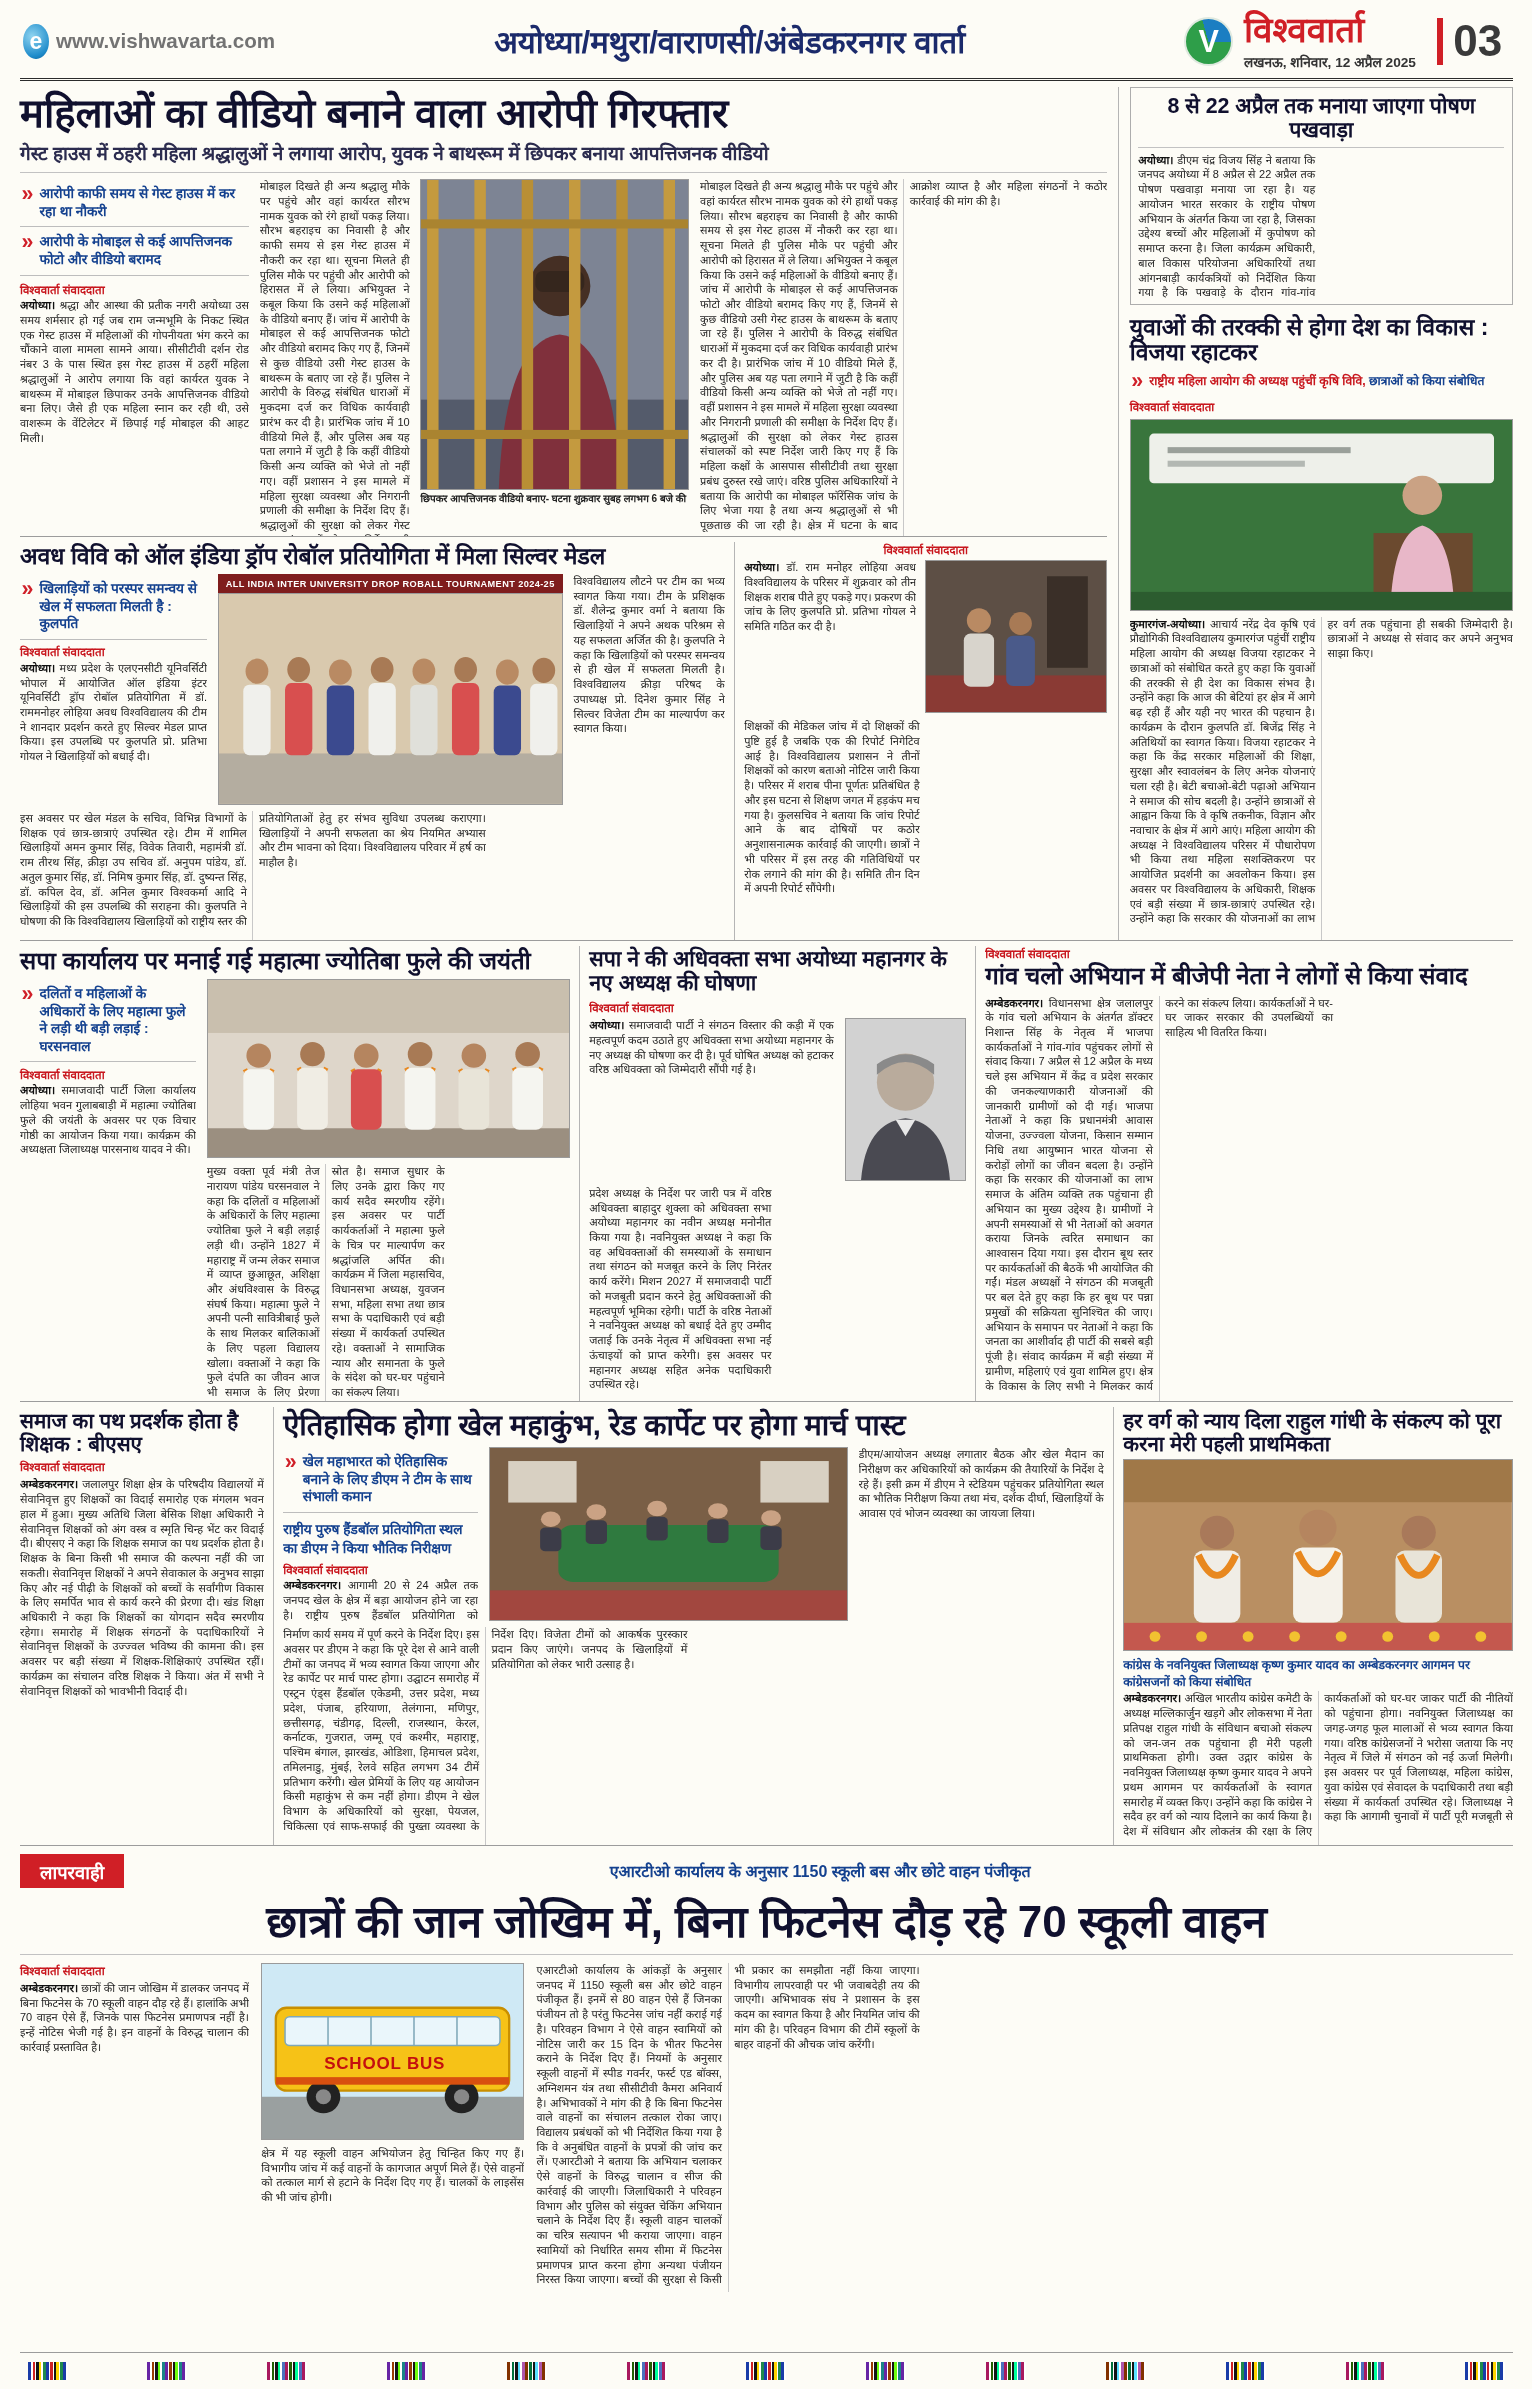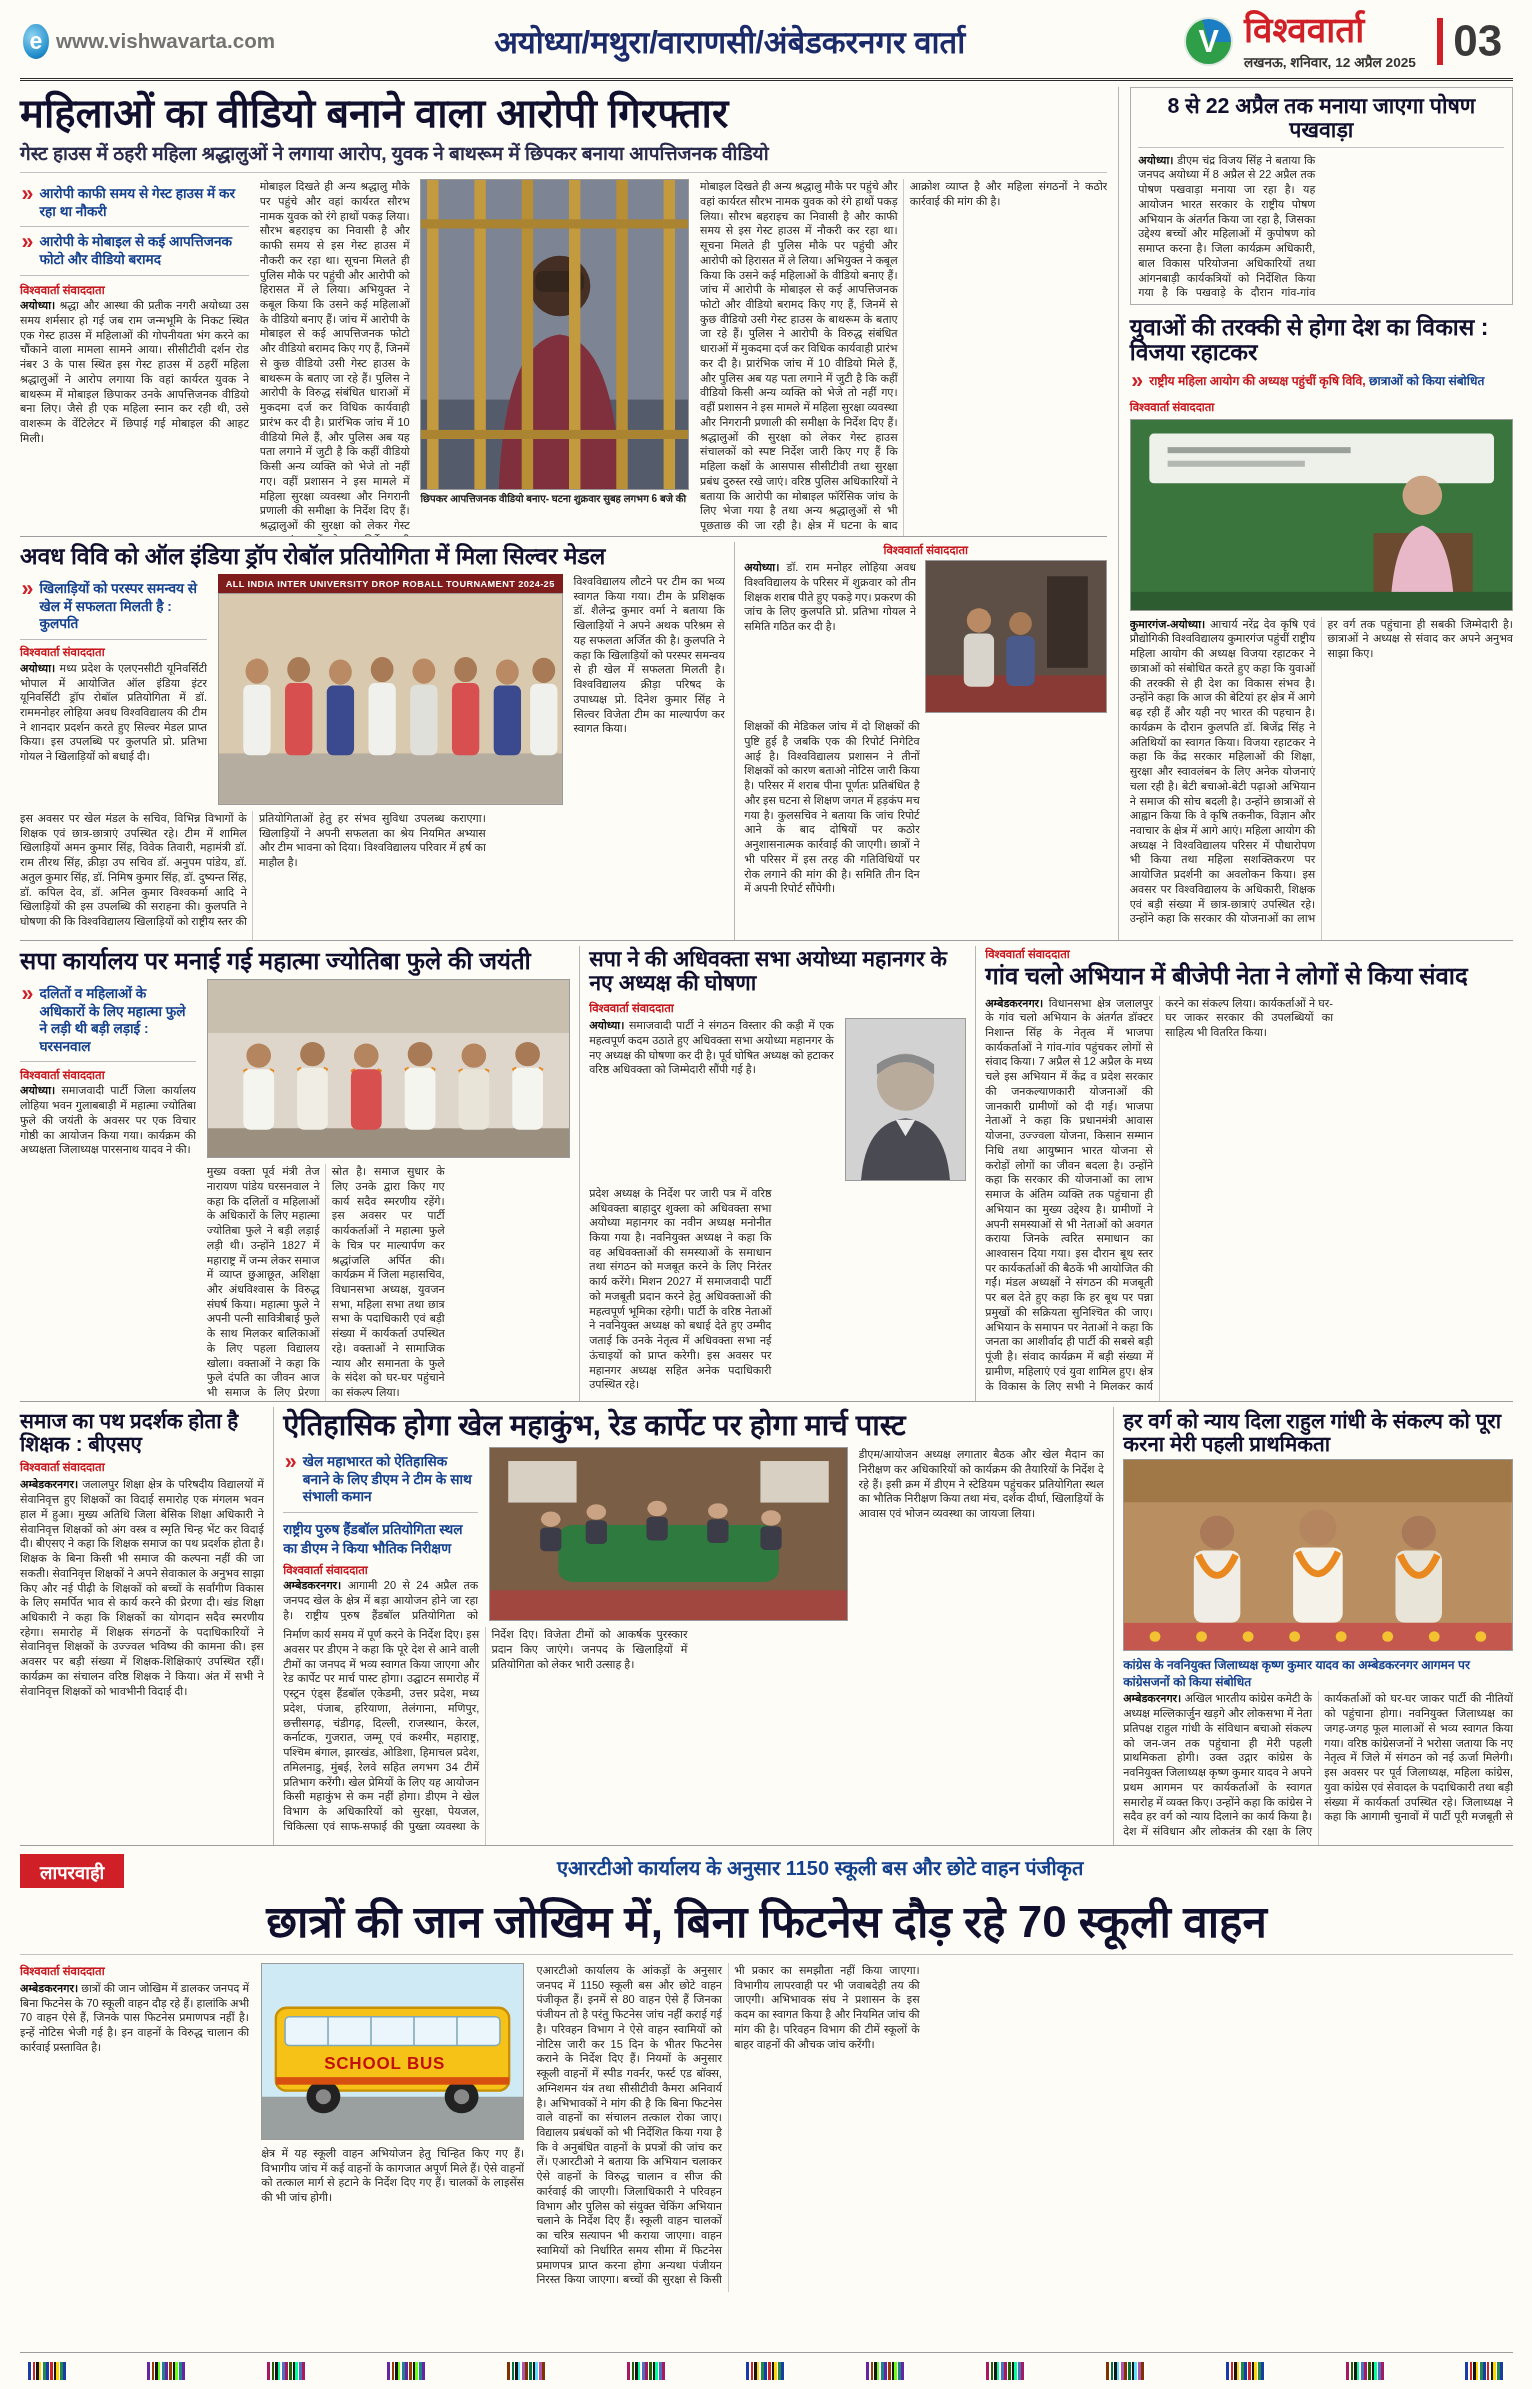"लापरवाही" .tagrow { align-items: none -> center }
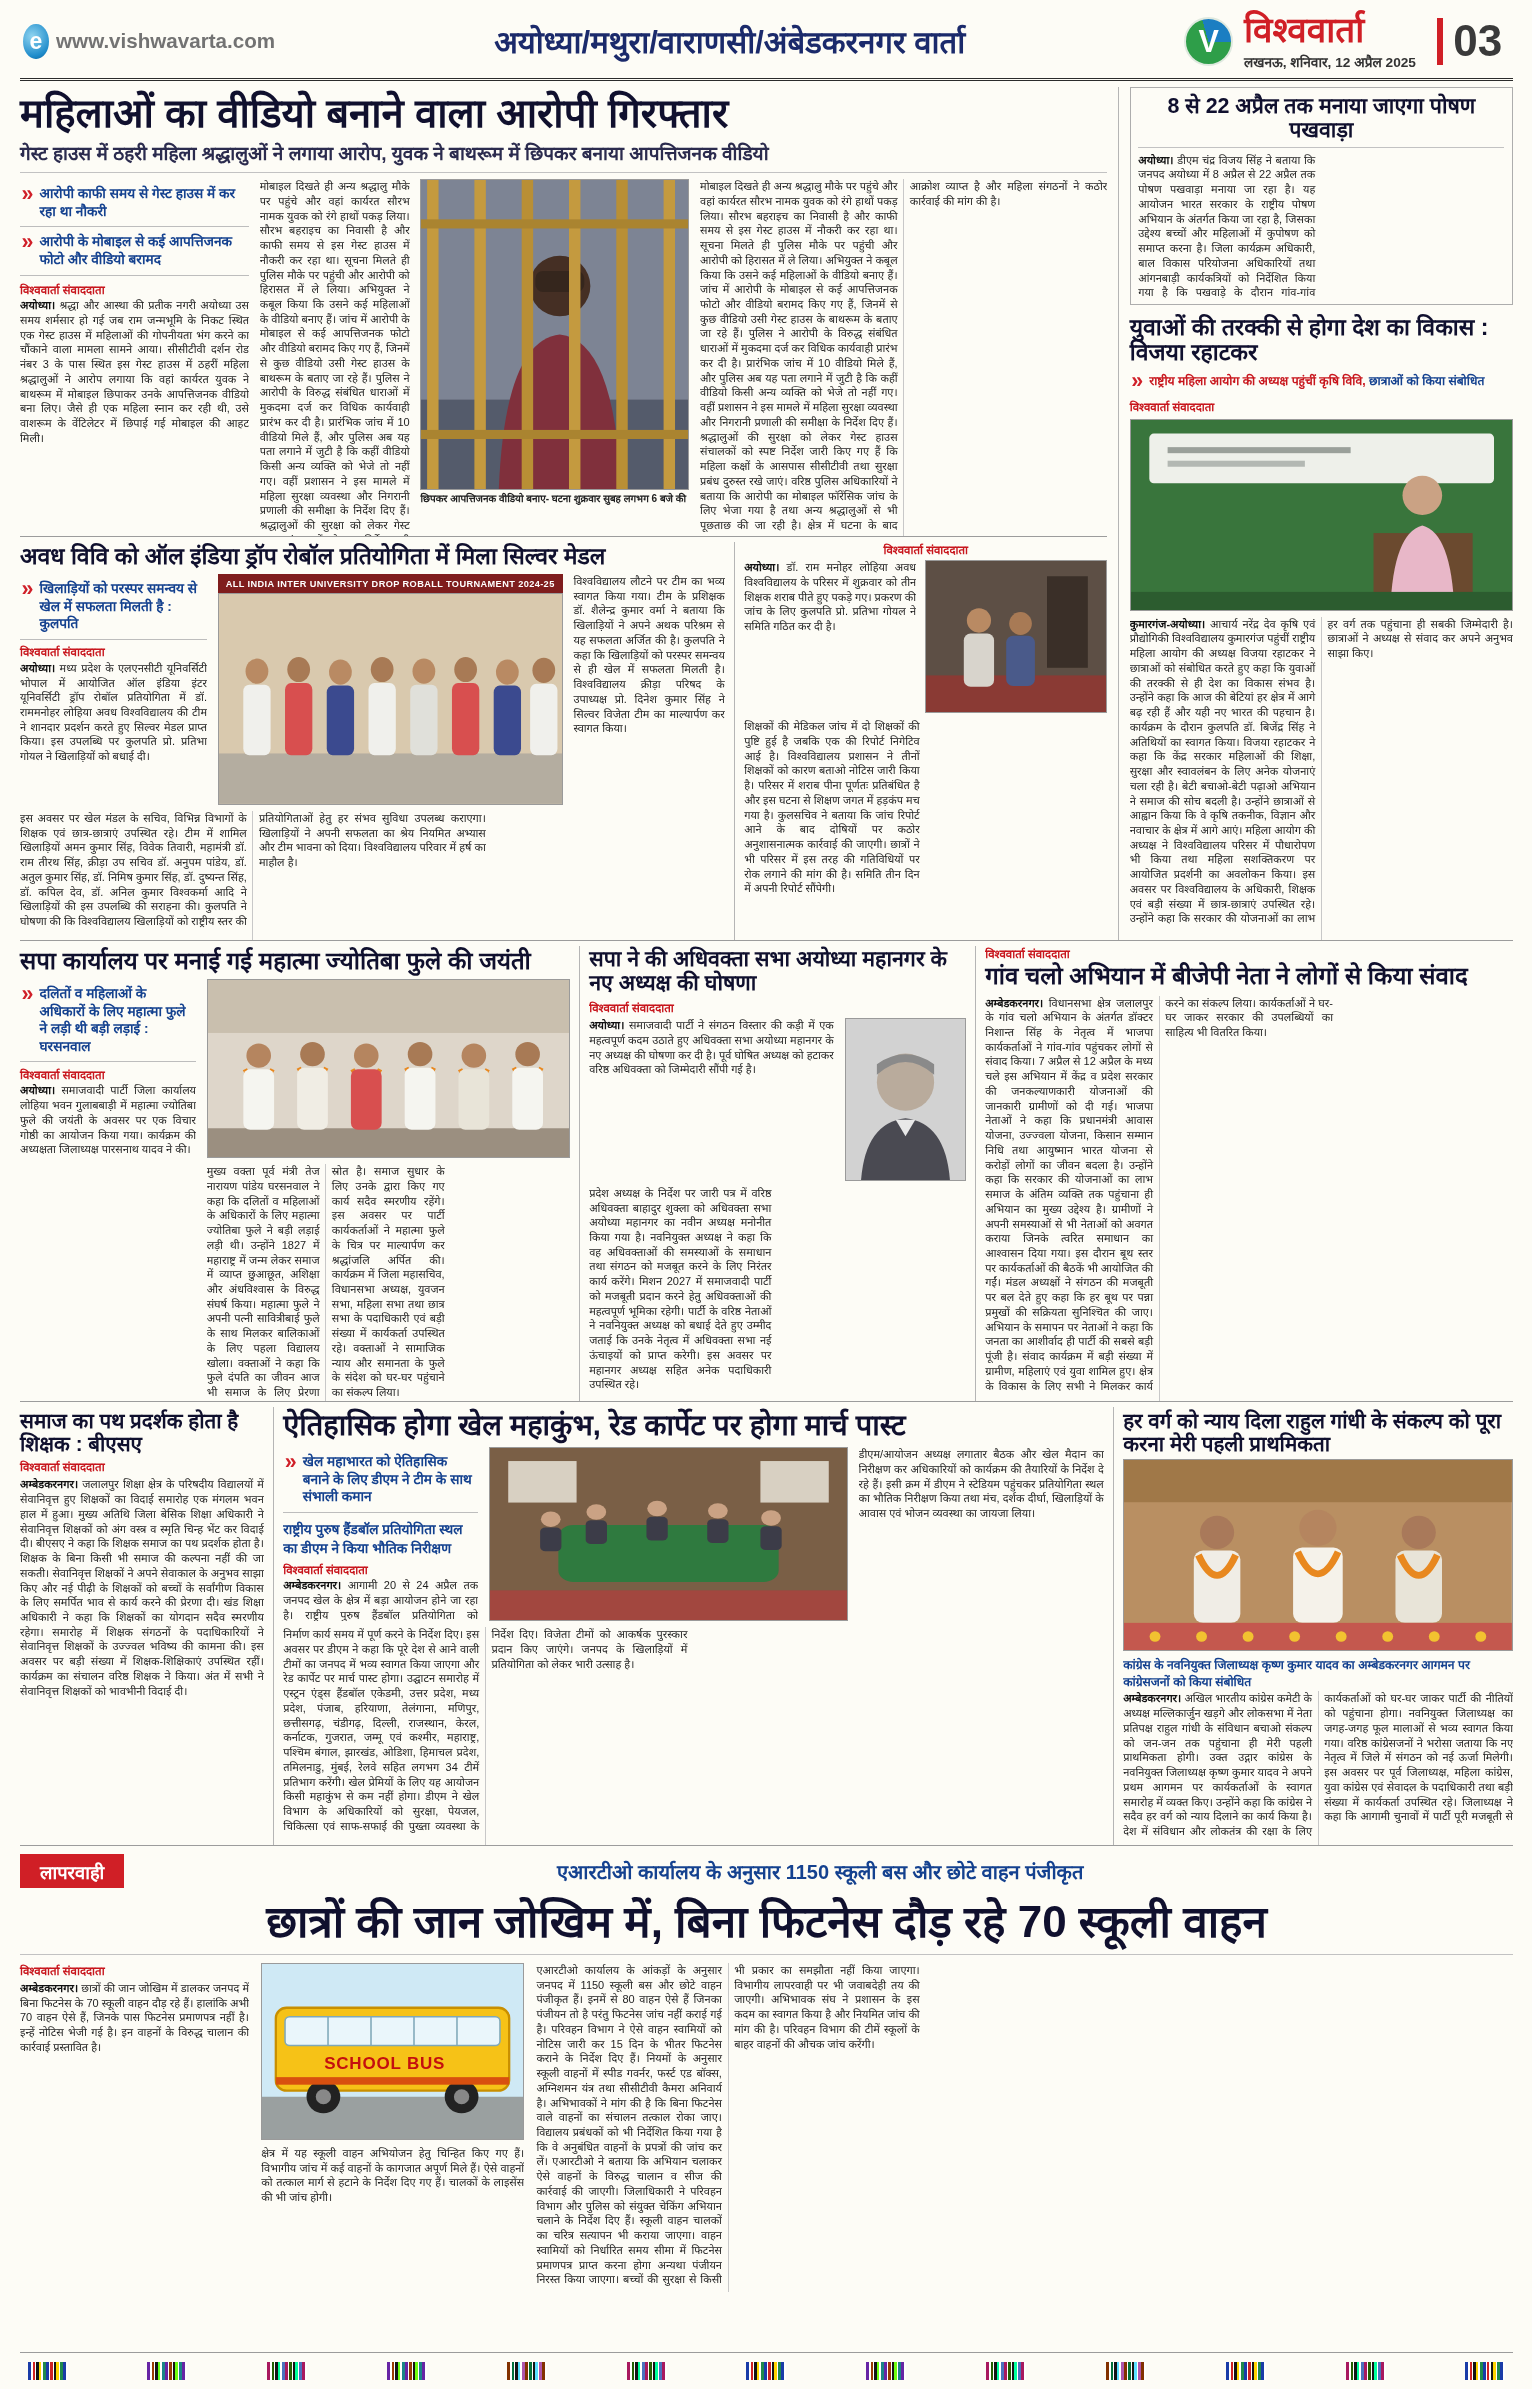"एआरटीओ कार्यालय के अनुसार 1150" .kicker { font-size: 20px -> 16px }
